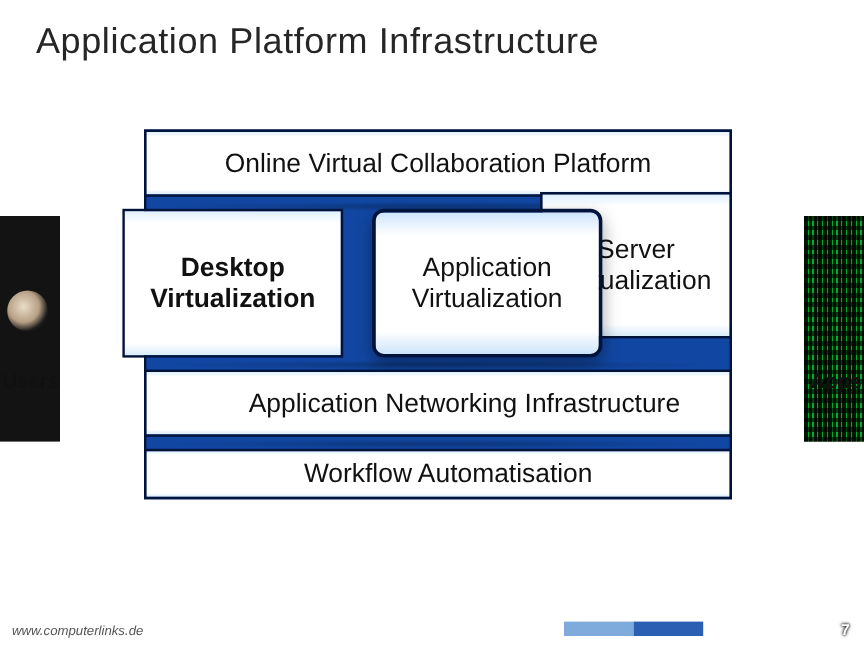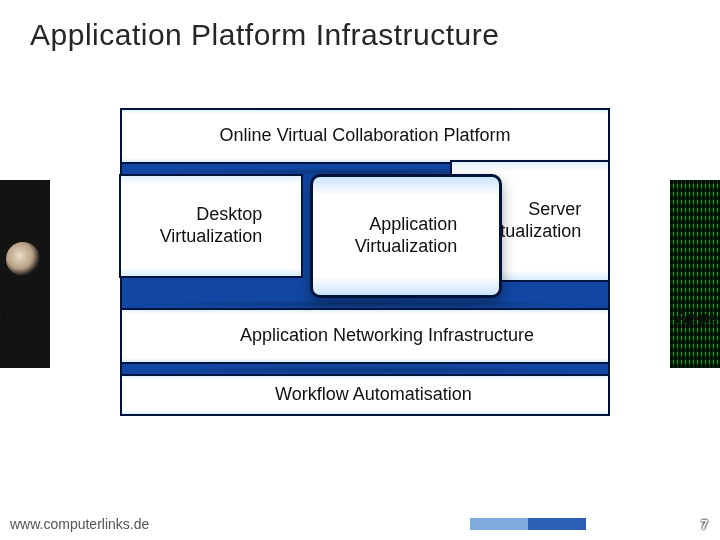"Online Virtual Collaboration Platform" .box { font-size: 18px -> 22px; text-align: right -> center }
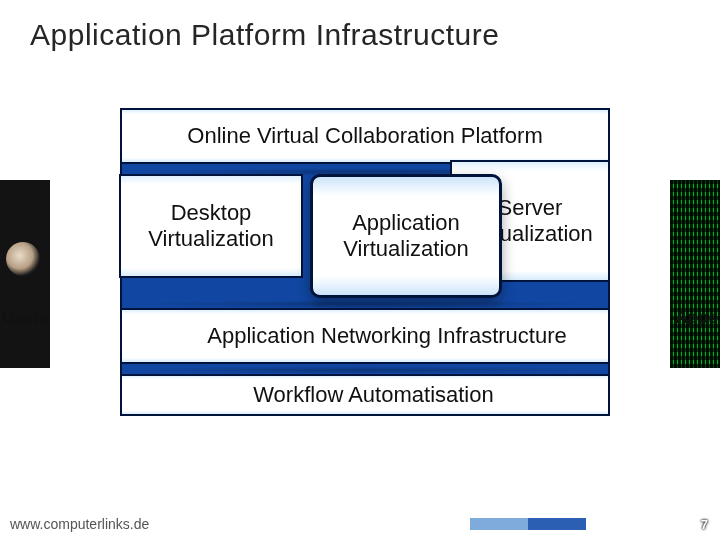"Desktop" .box.desk { font-weight: none -> bold; height: 104px -> 124px; left: 119px -> 102px }
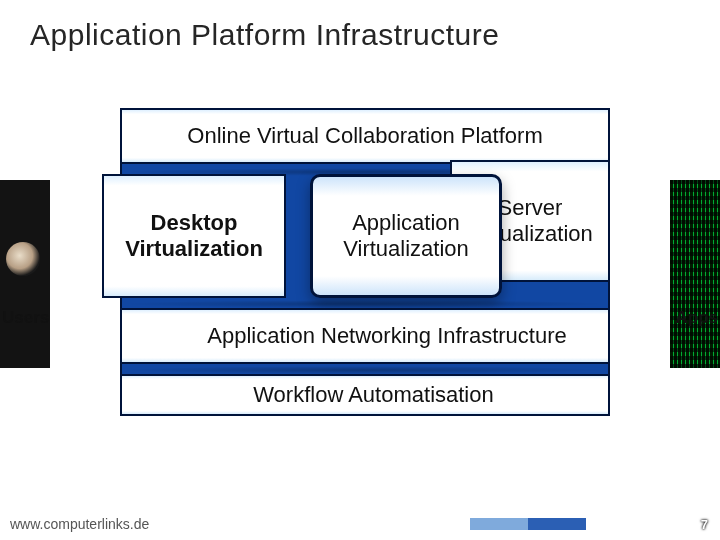"www.computerlinks.de" .footer .url { font-size: 14px -> 11px; font-style: none -> italic }
